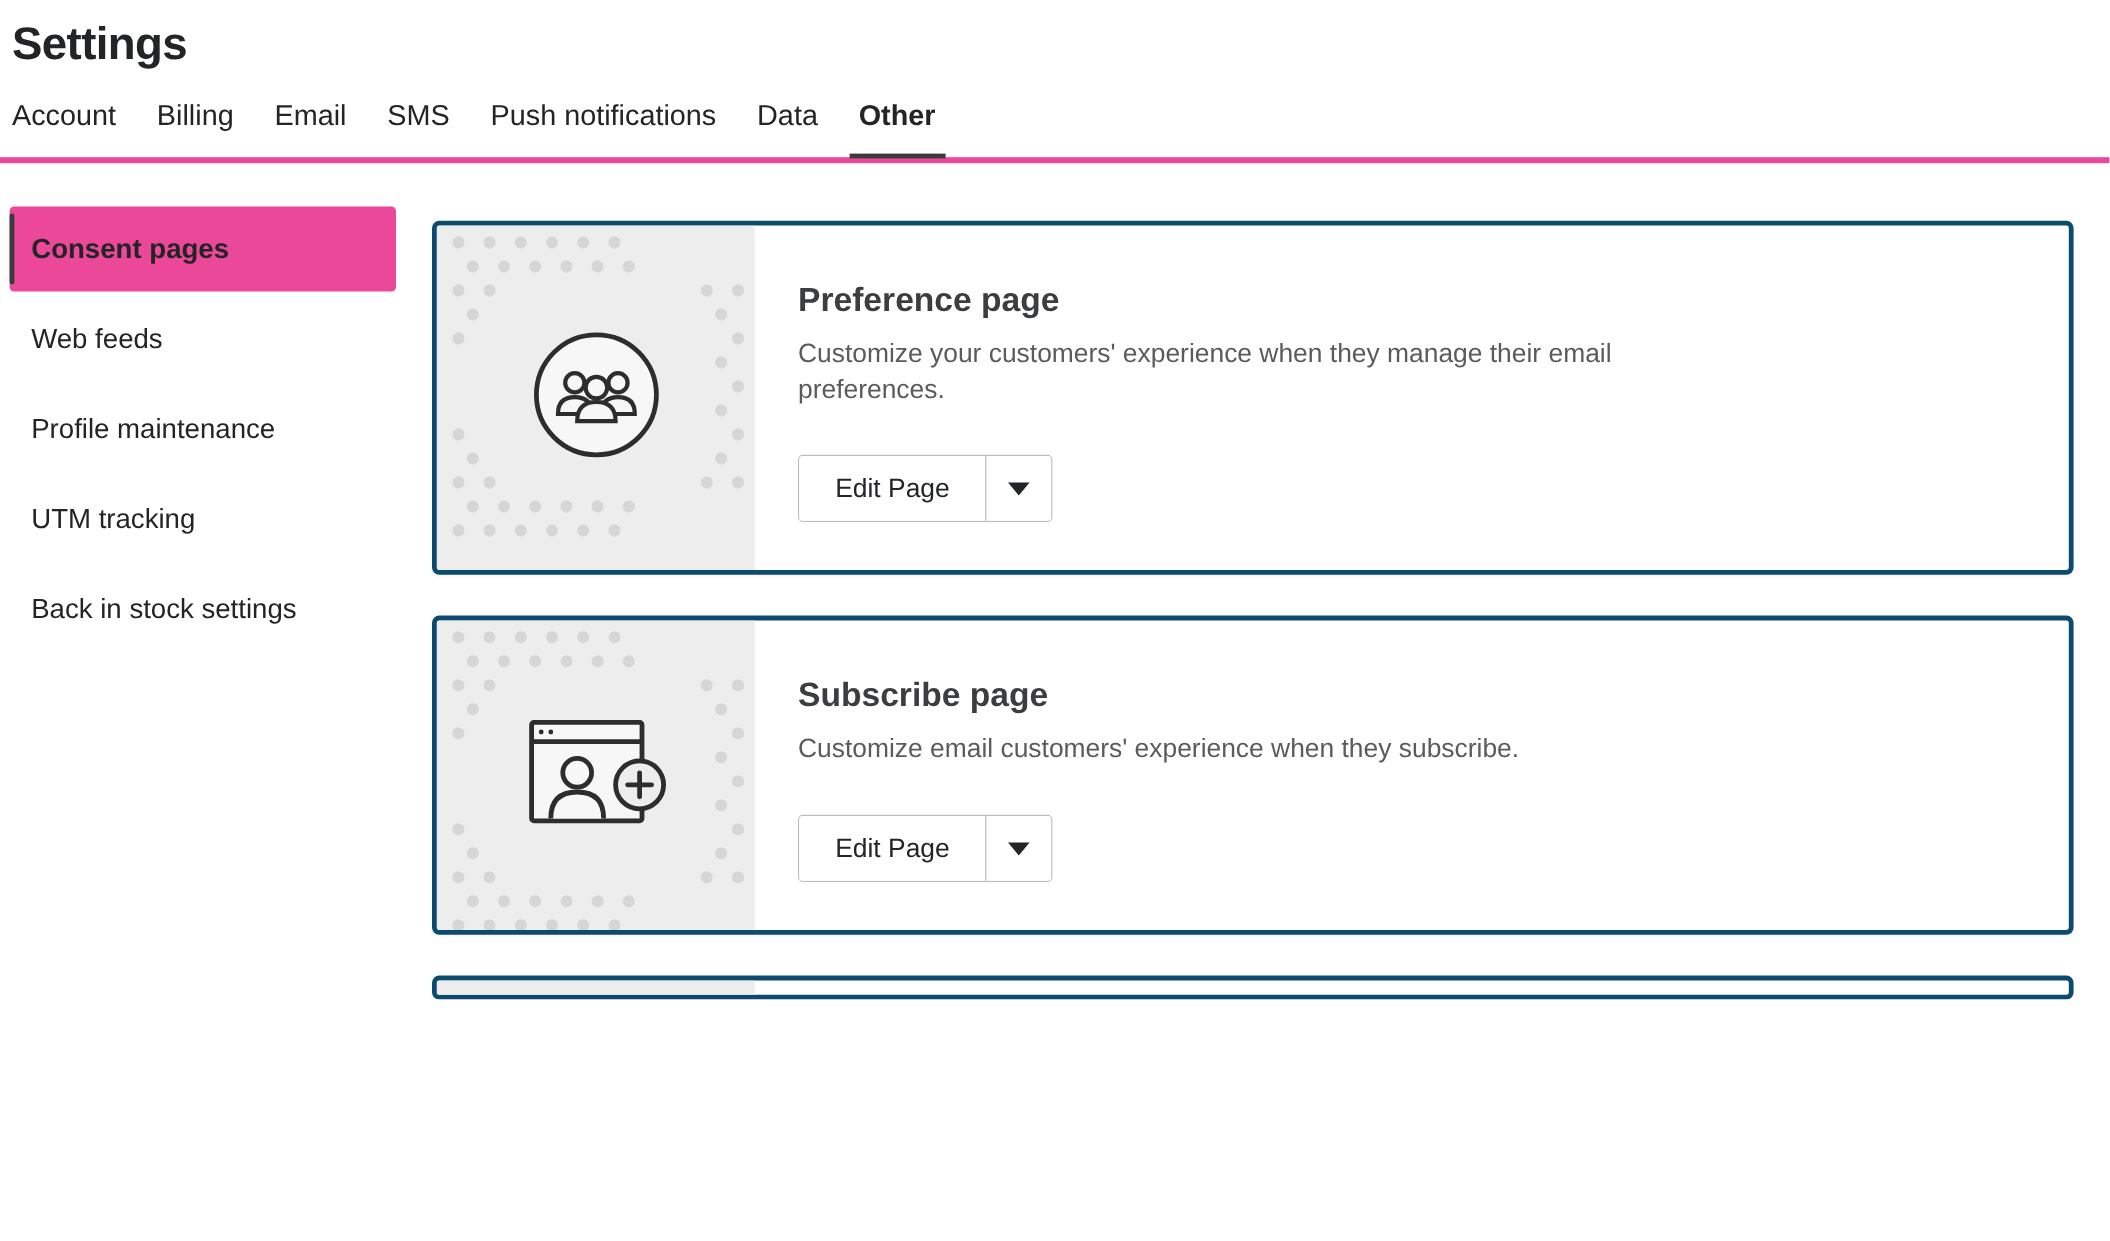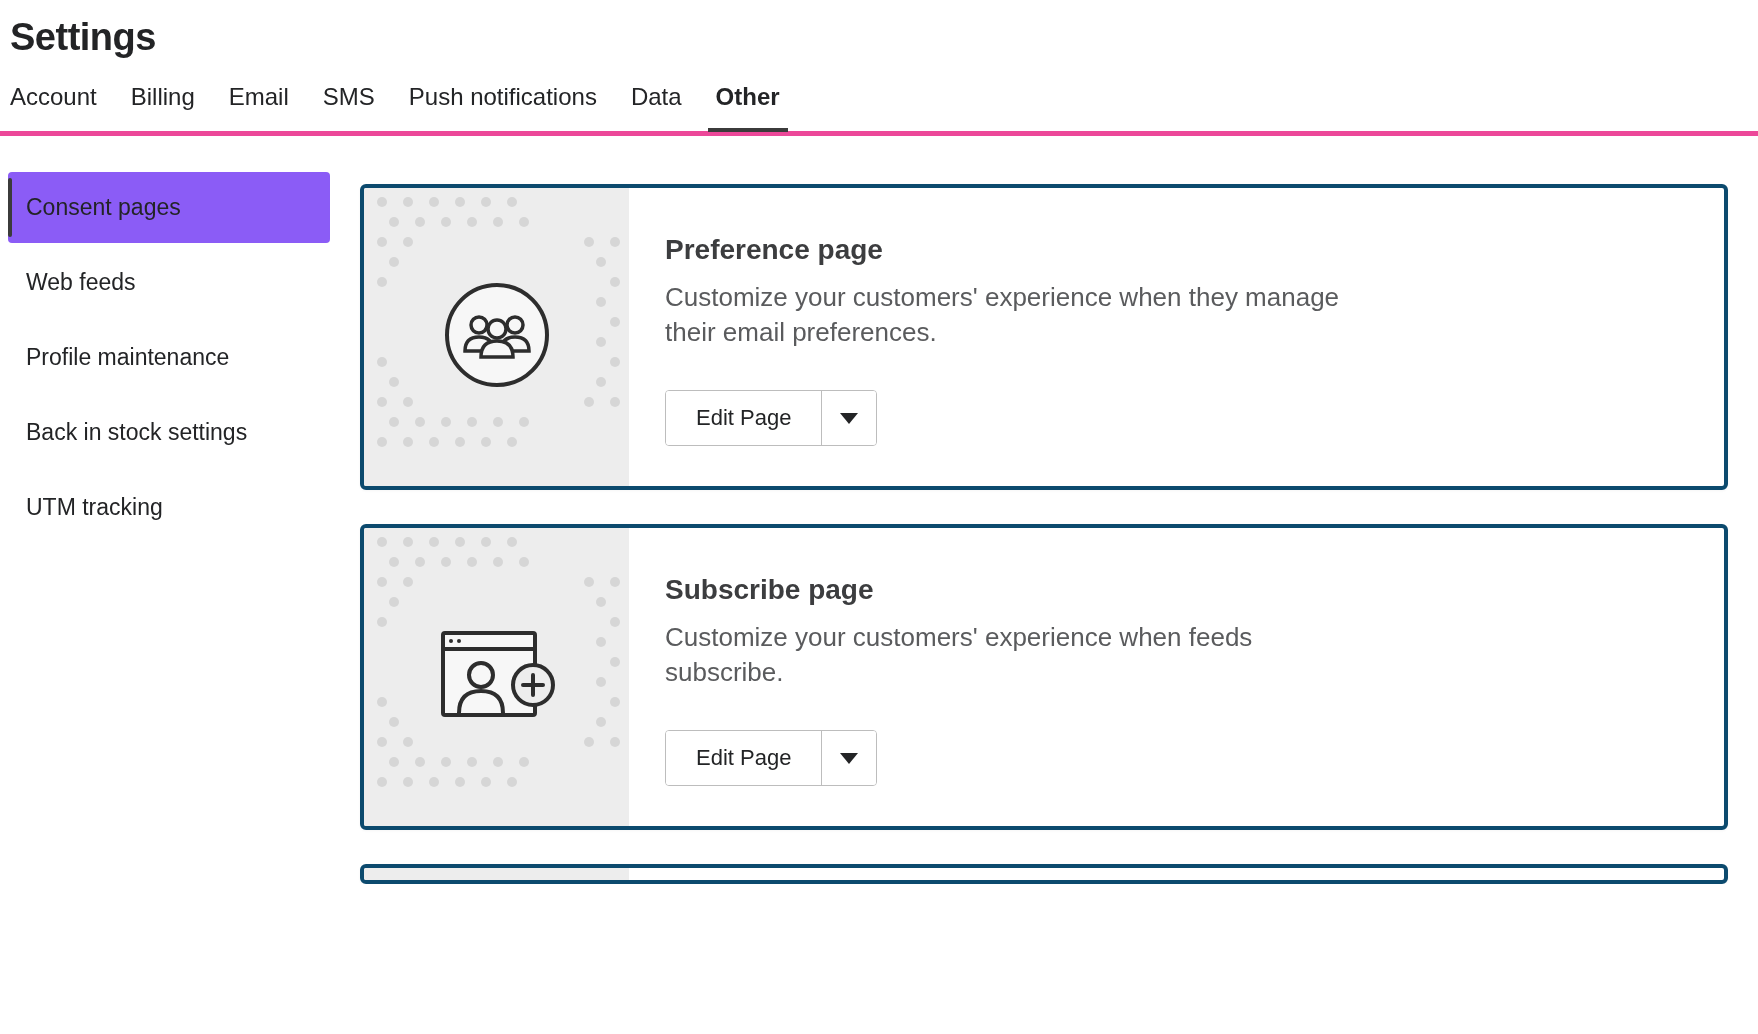"Consent pages" .side-item.active { background: #8b5cf6 -> #ec4899; font-weight: 400 -> 700 }
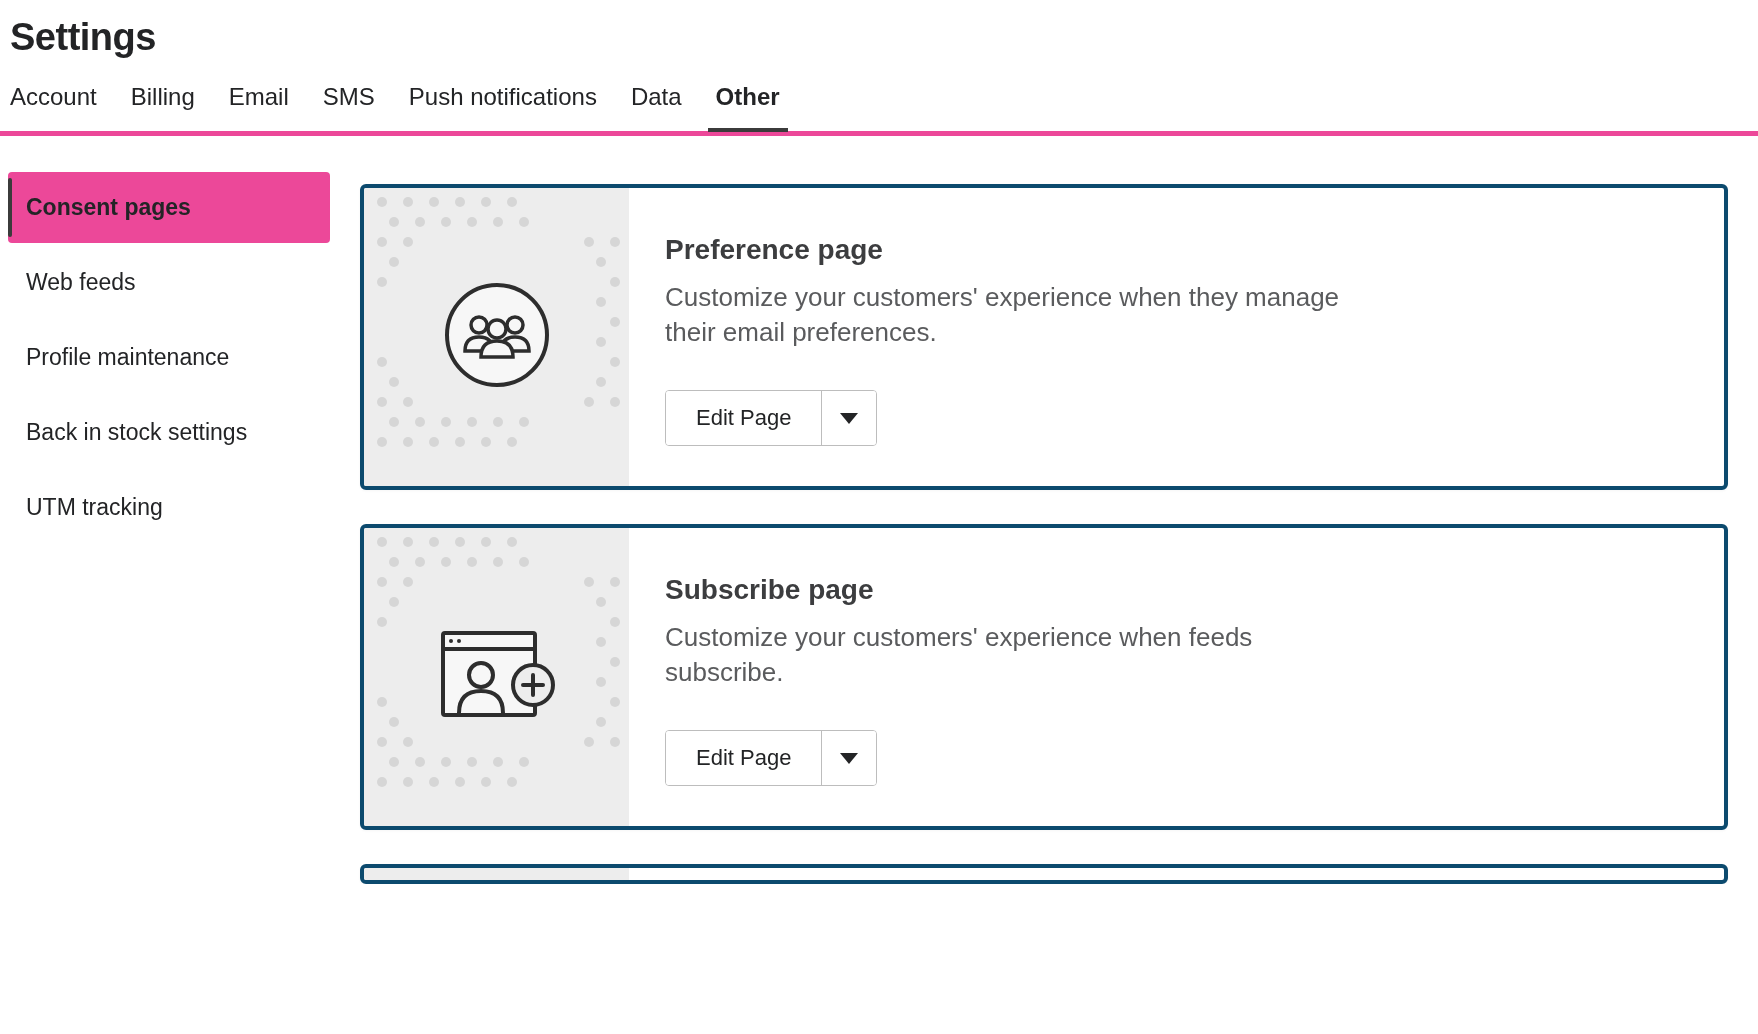"Customize your customers' experience" .card-desc { font-size: 26px -> 22px }
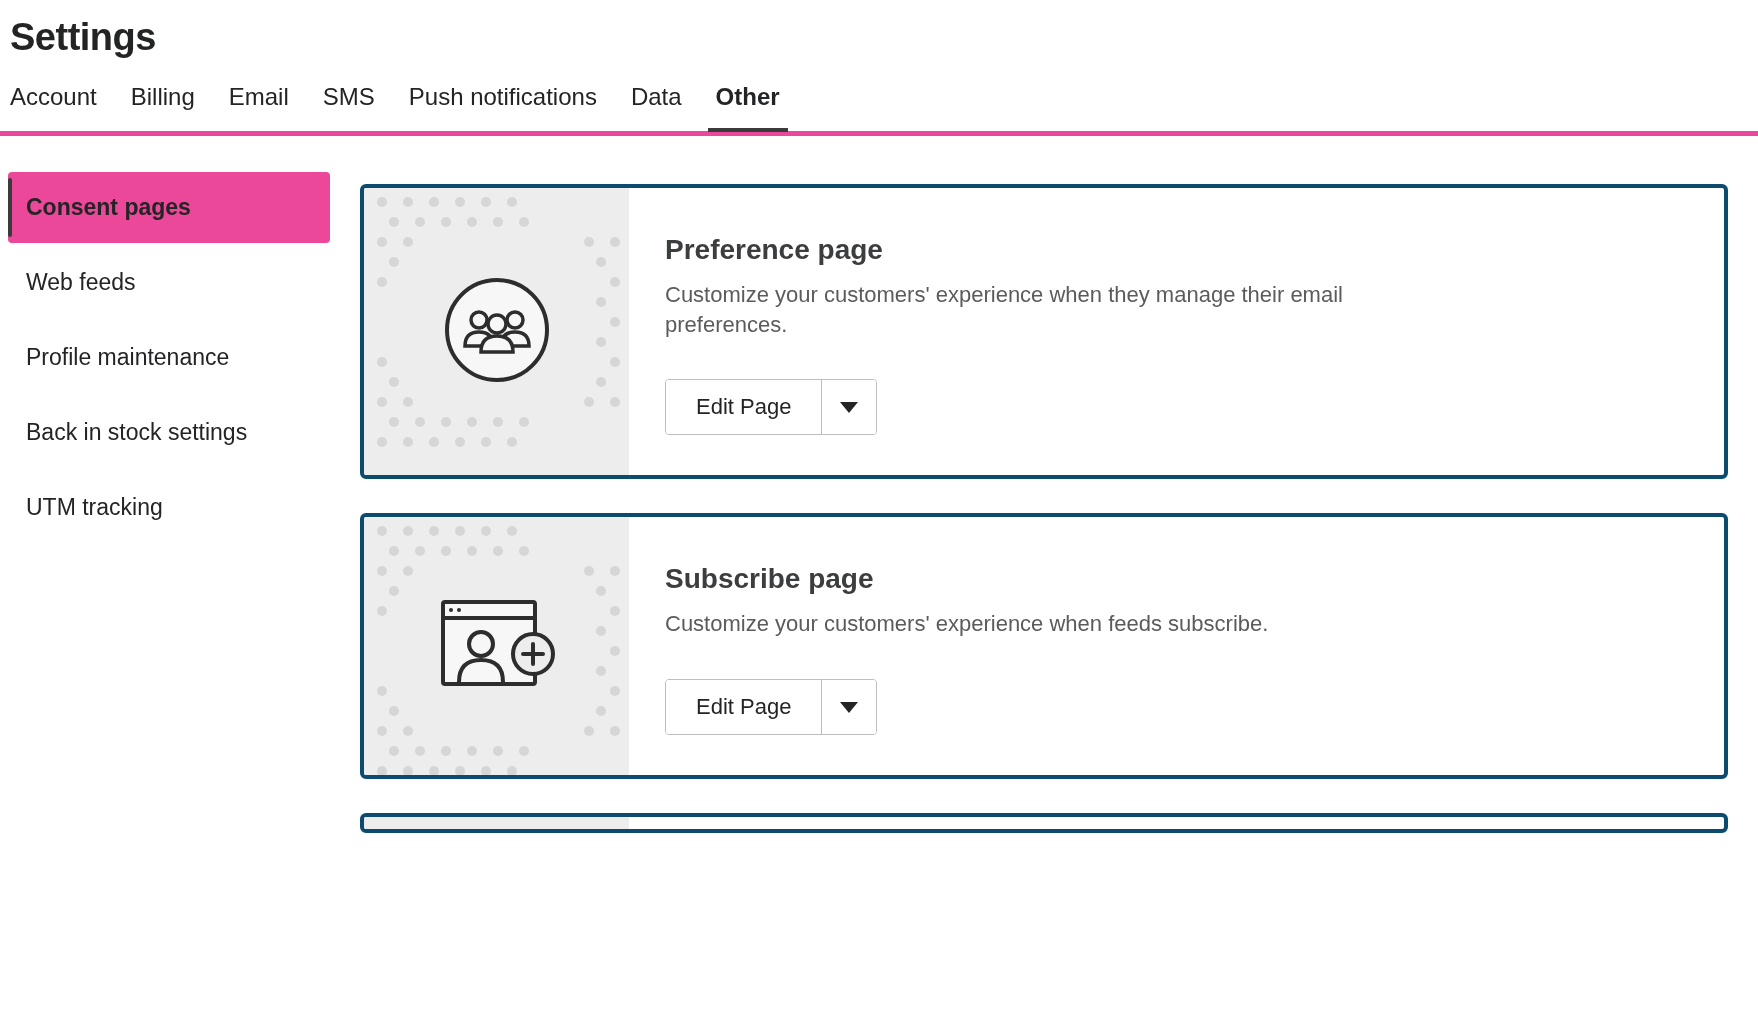"Back in stock settings" div.side-item { order: before "UTM tracking" -> after "UTM tracking" }
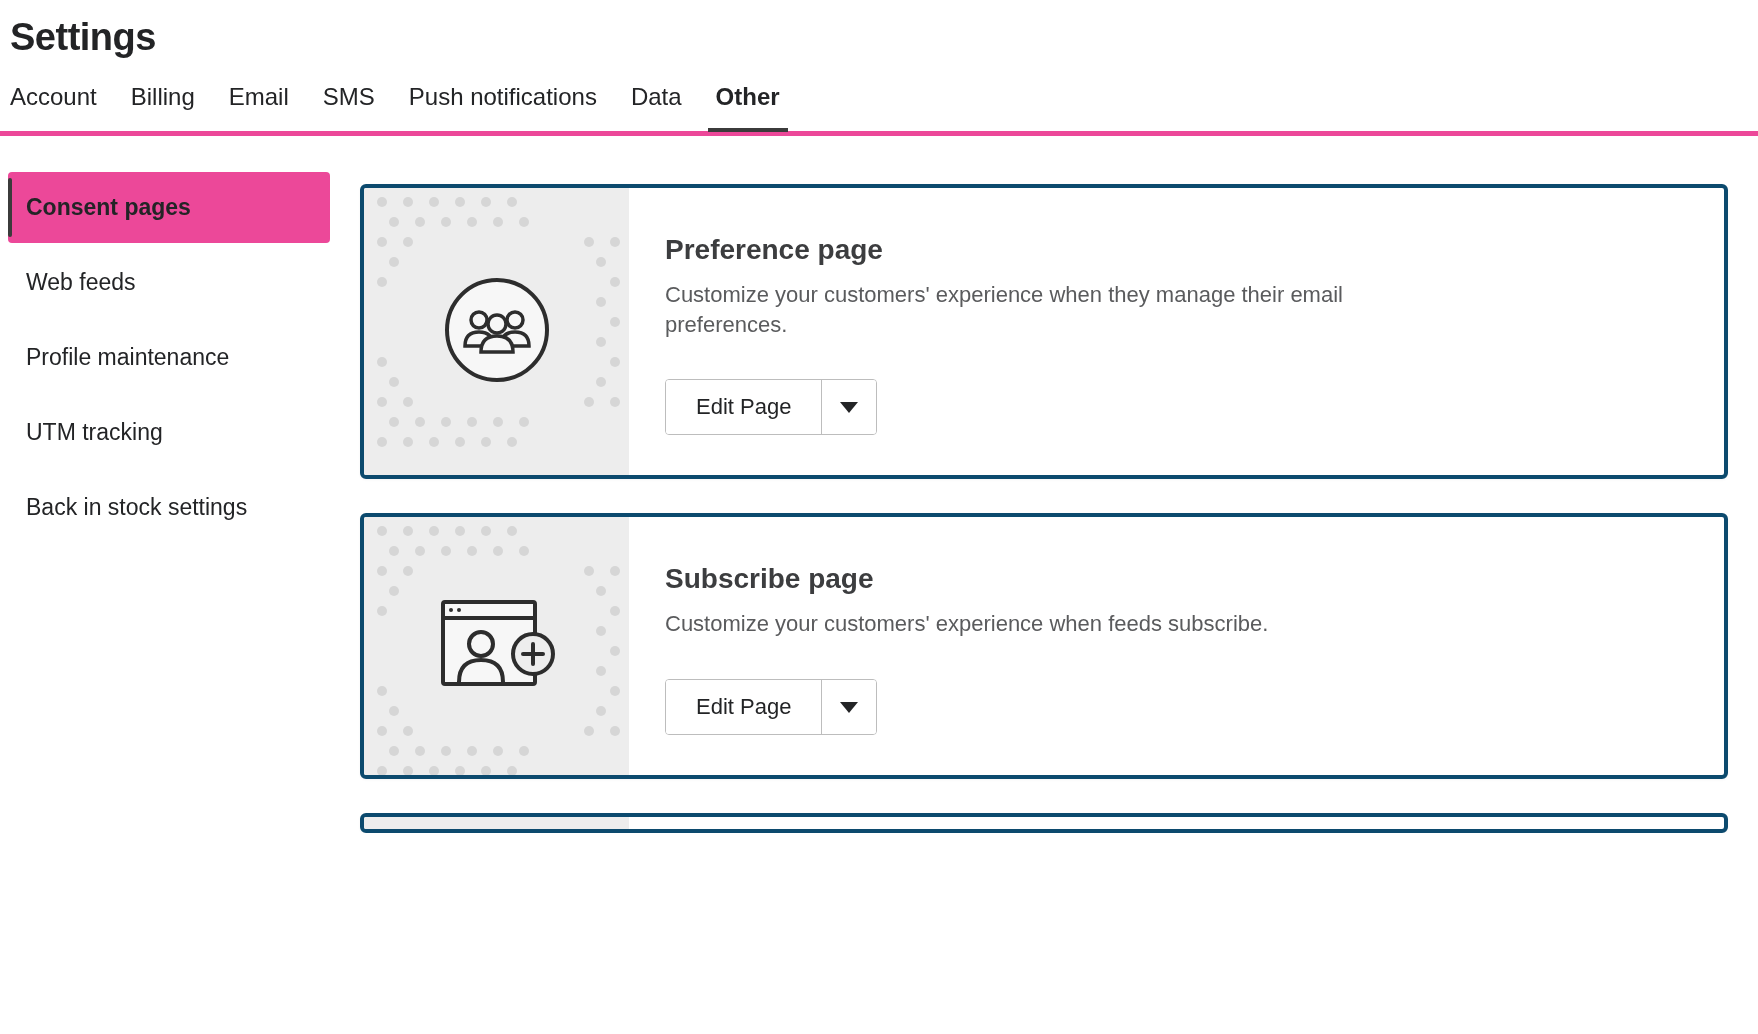"Customize your customers' experience when feeds" p.card-desc { text: your customers' experience when feeds -> email customers' experience when they }
